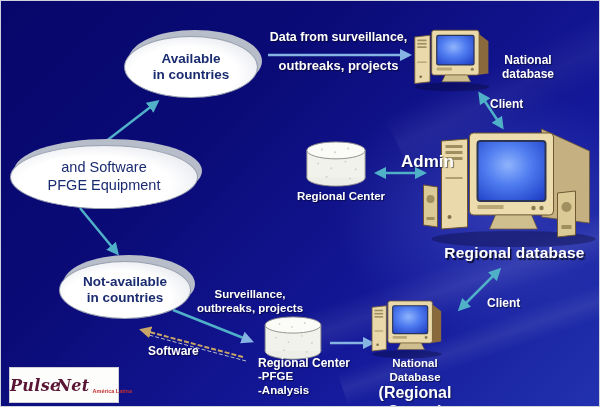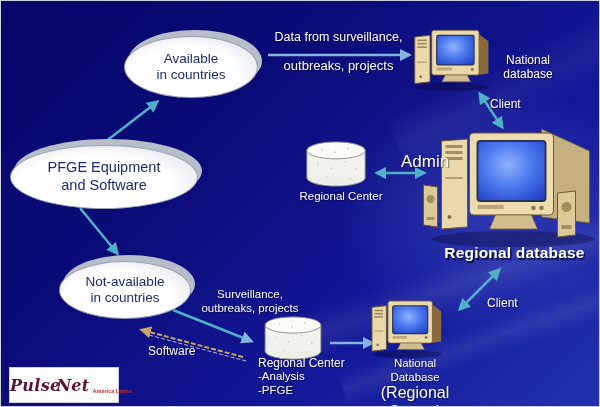"Data from surveillance," .lbl { font-weight: 400 -> 700 }
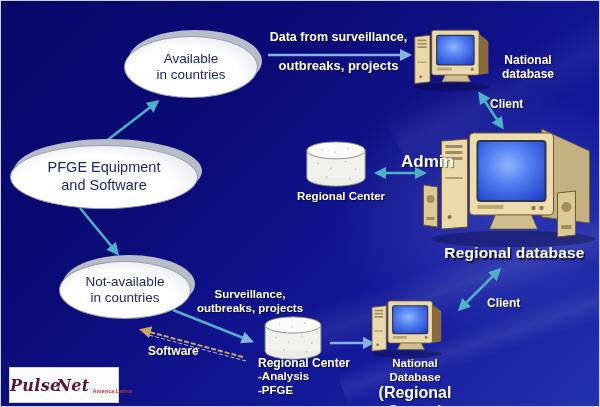"Available" .oval-sm .oval-face { font-weight: none -> bold }
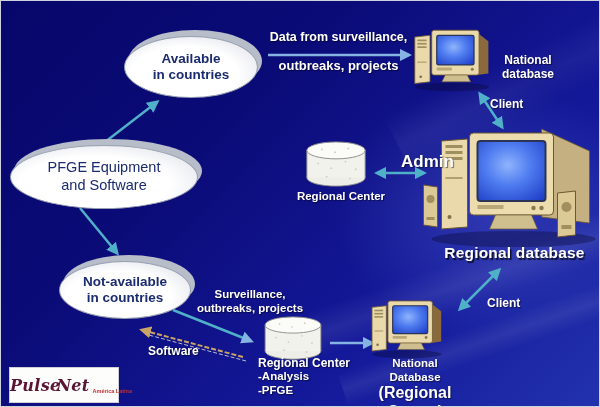"PFGE Equipment" div { order: before "and Software" -> after "and Software" }
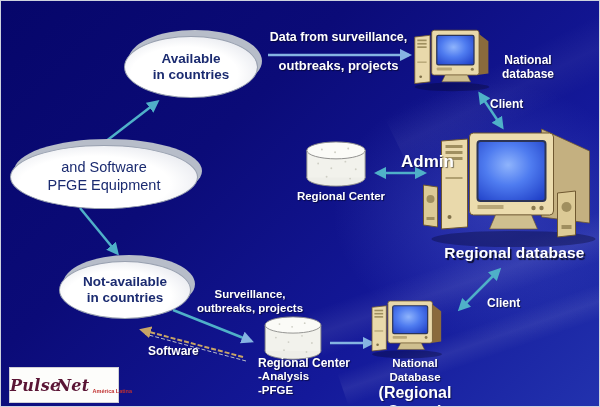"-Analysis" div.sm { order: before "-PFGE" -> after "-PFGE" }
